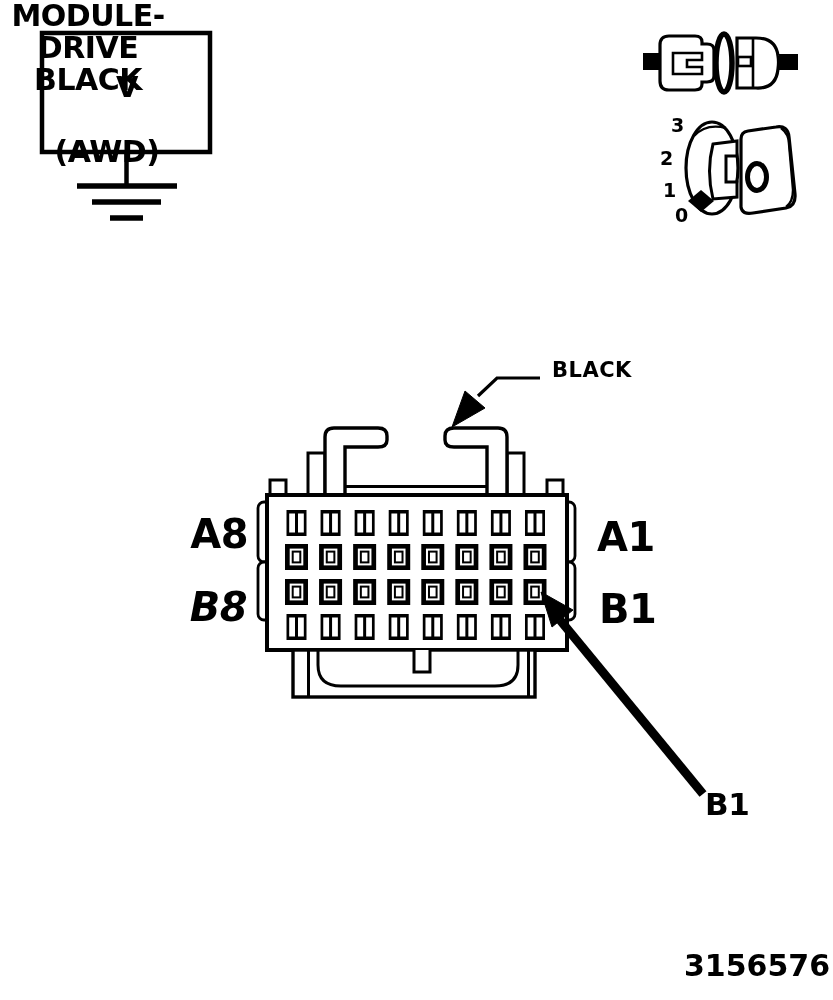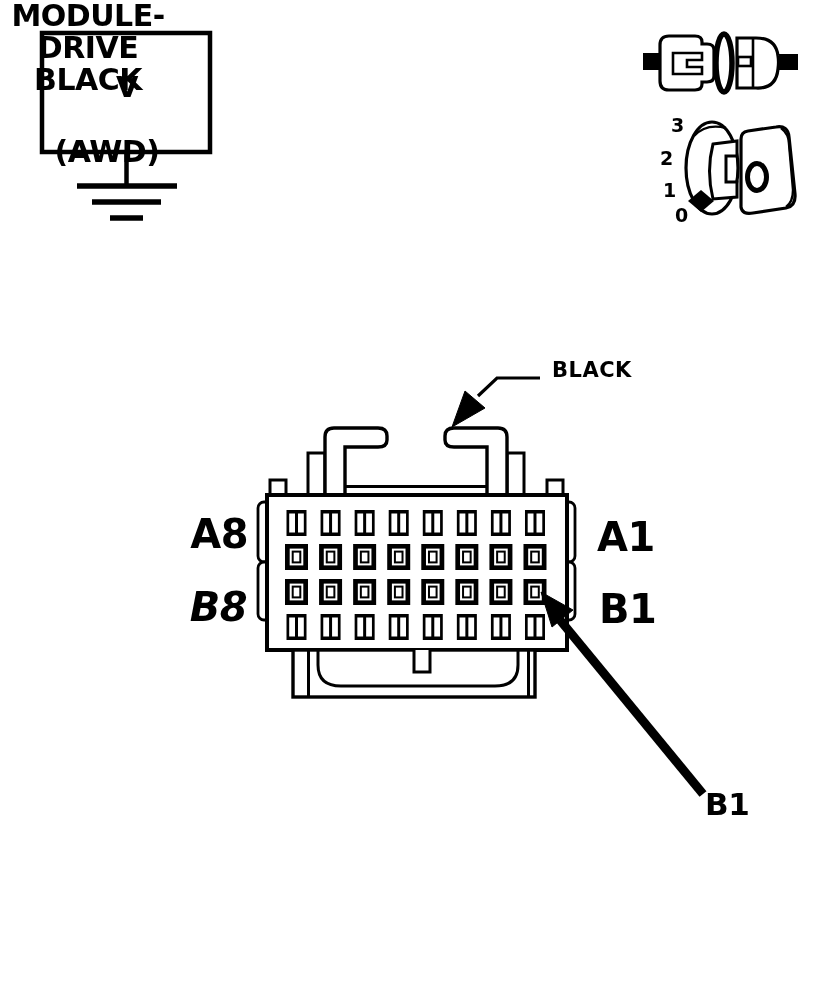"3156576" div.lbl { html: none -> <div>3156576</div> }
